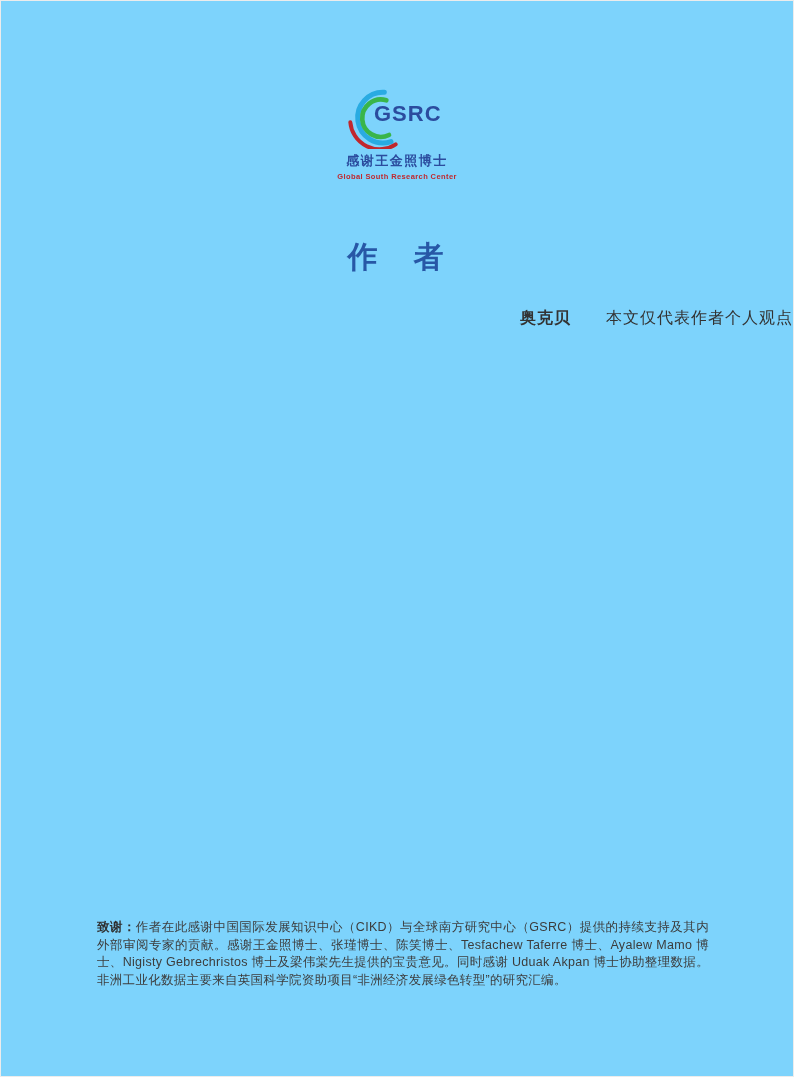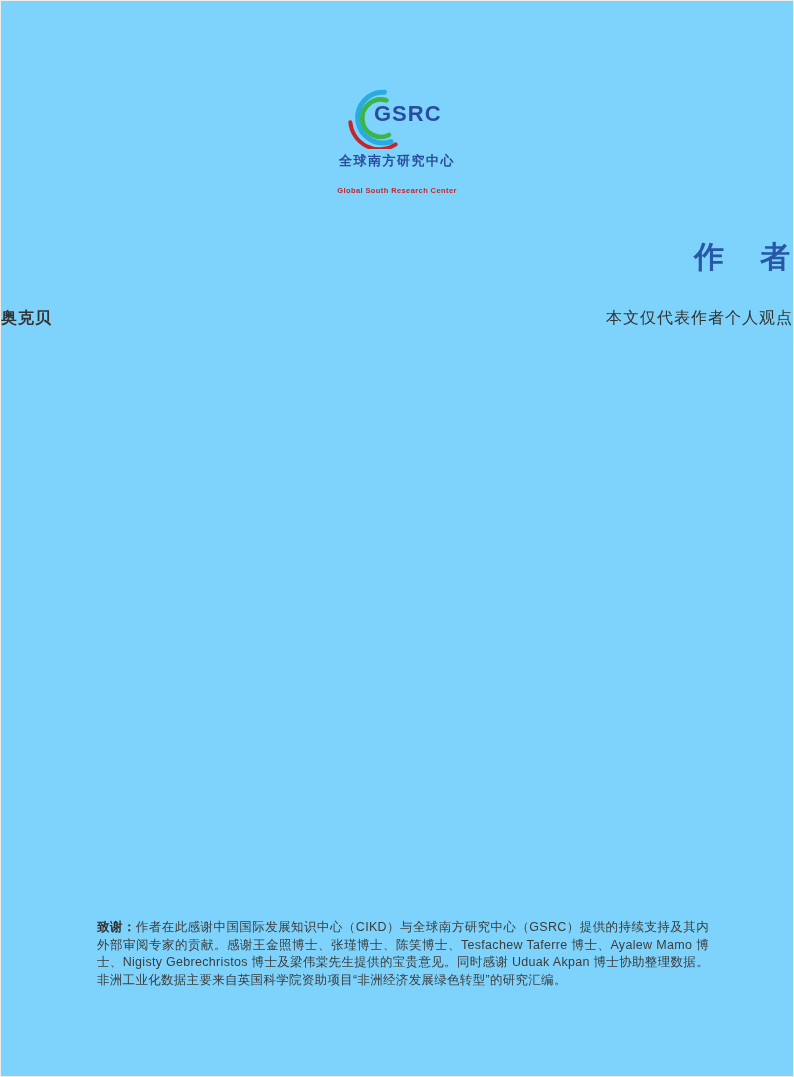"全球南方研究中心" div.logo-zh { text: 全球南方研究中心 -> 感谢王金照博士 }
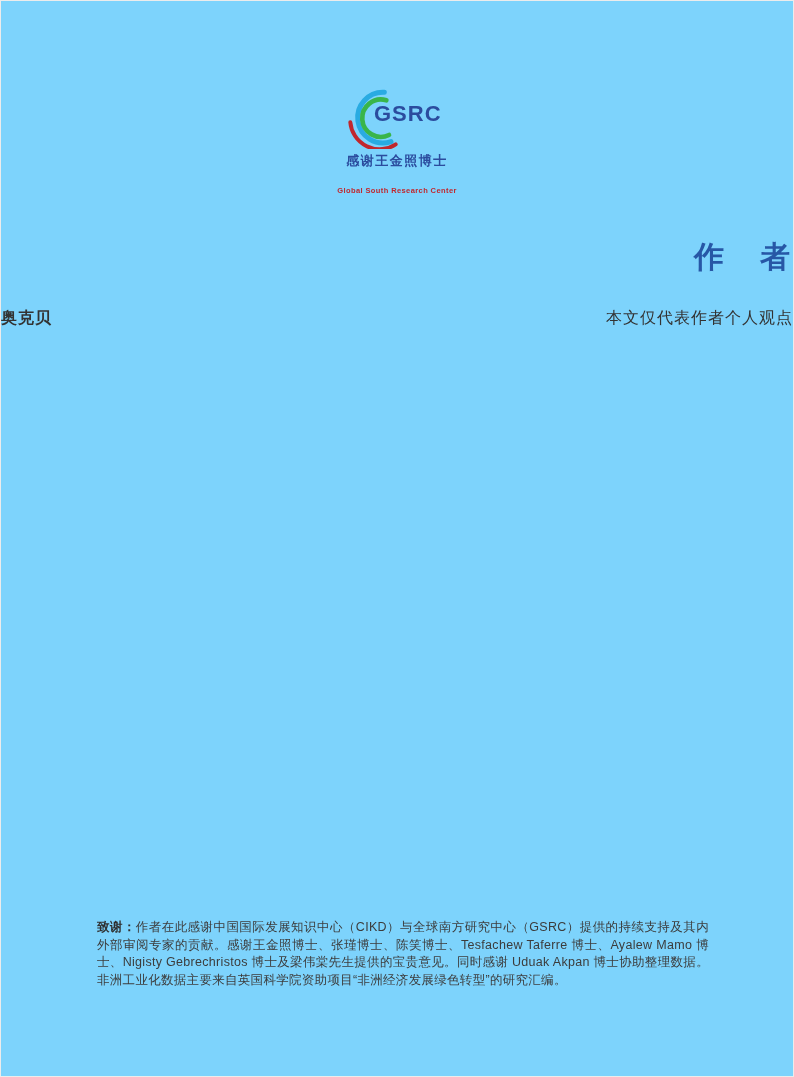"Global South Research Center" .logo-en { margin-top: 16px -> 2px }
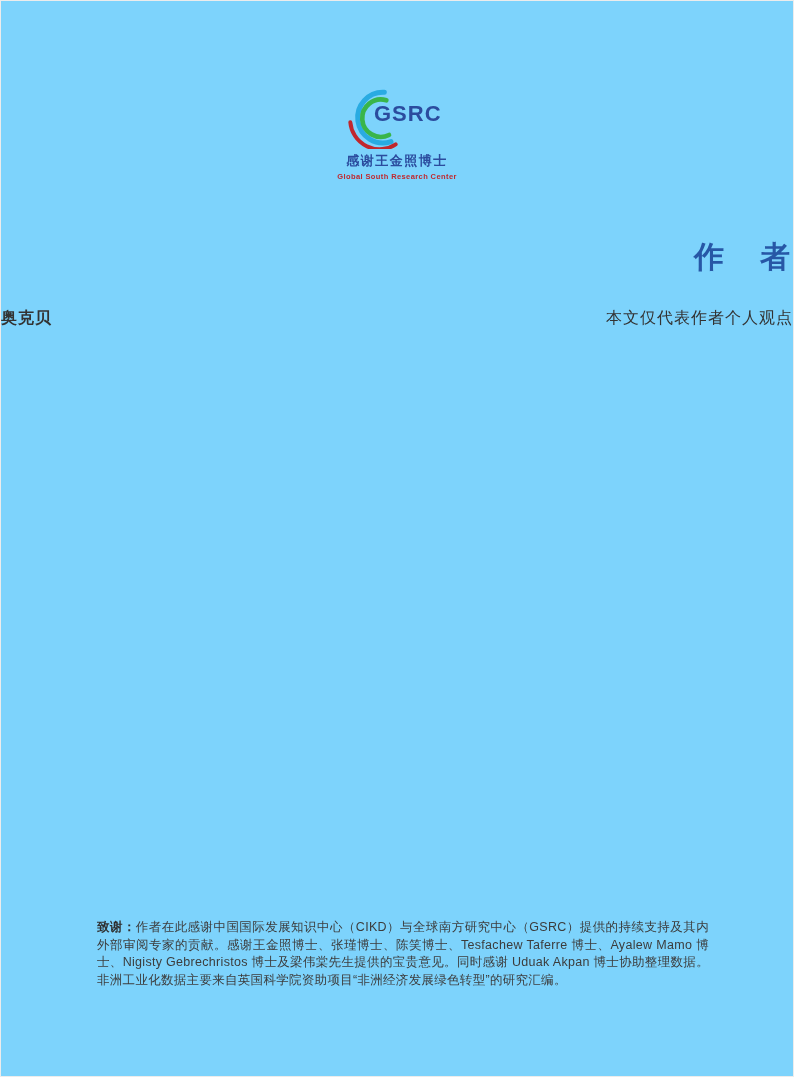"作 者" .title { text-align: right -> center }
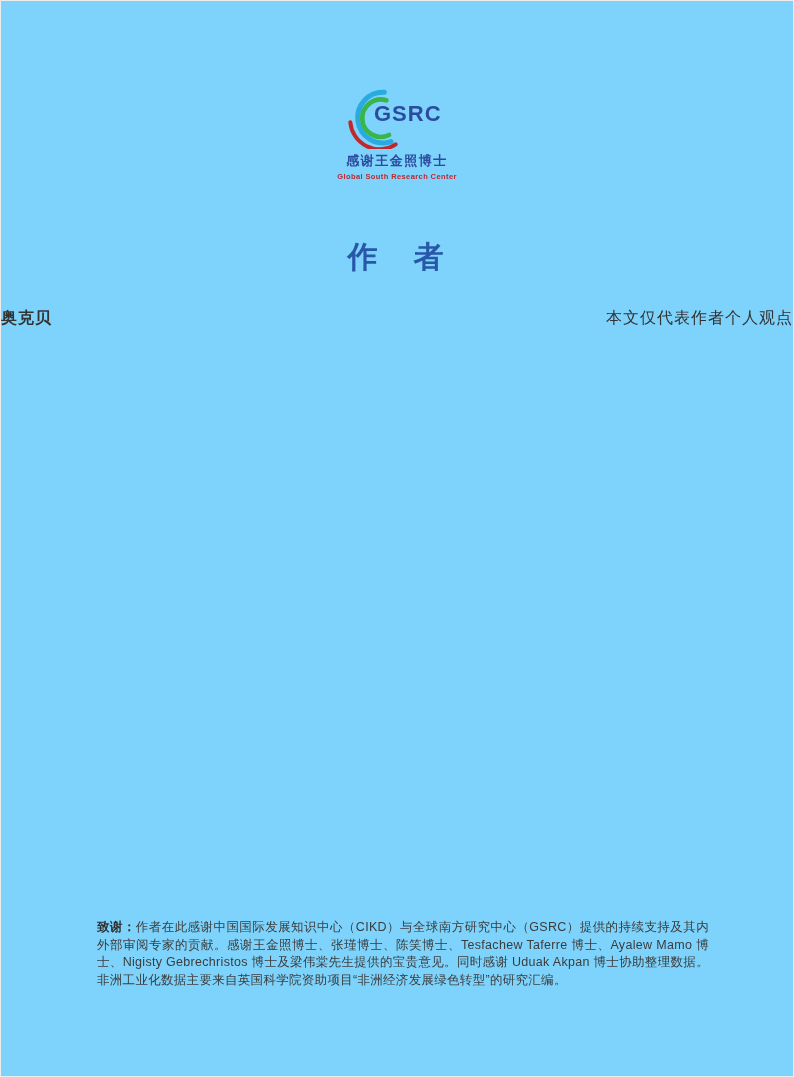"奥克贝" .author-line { gap: 26px -> 35px; justify-content: space-between -> flex-end }
